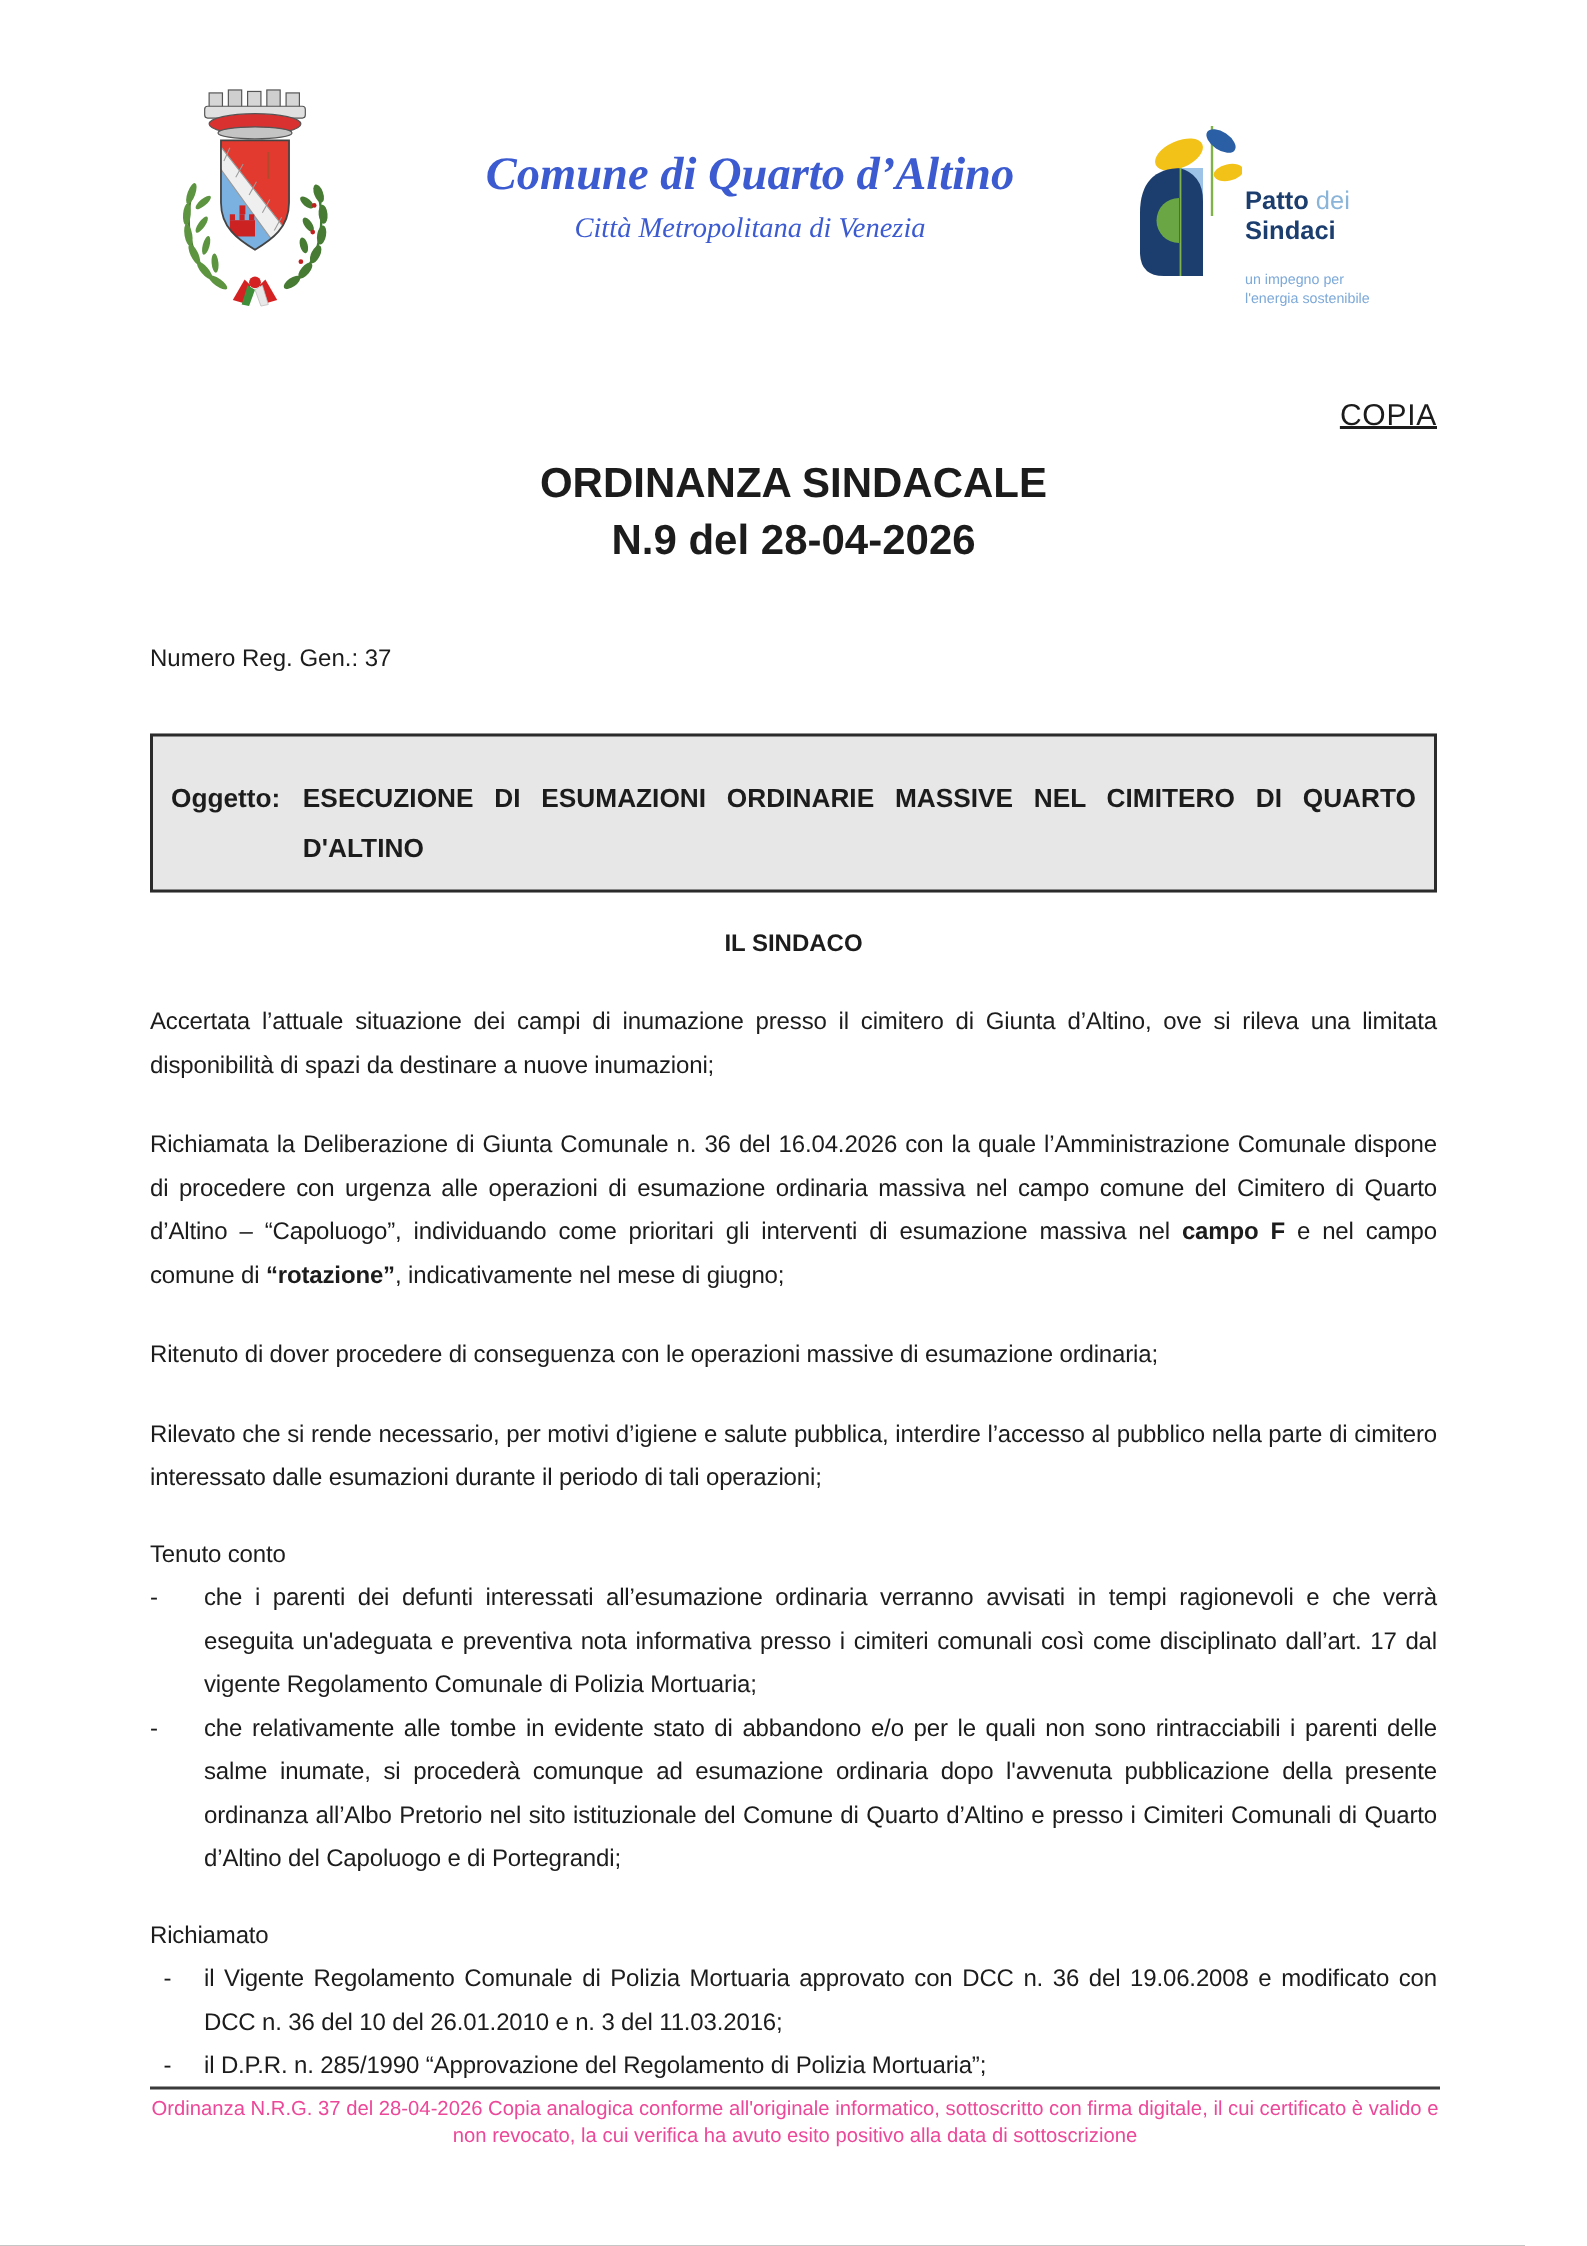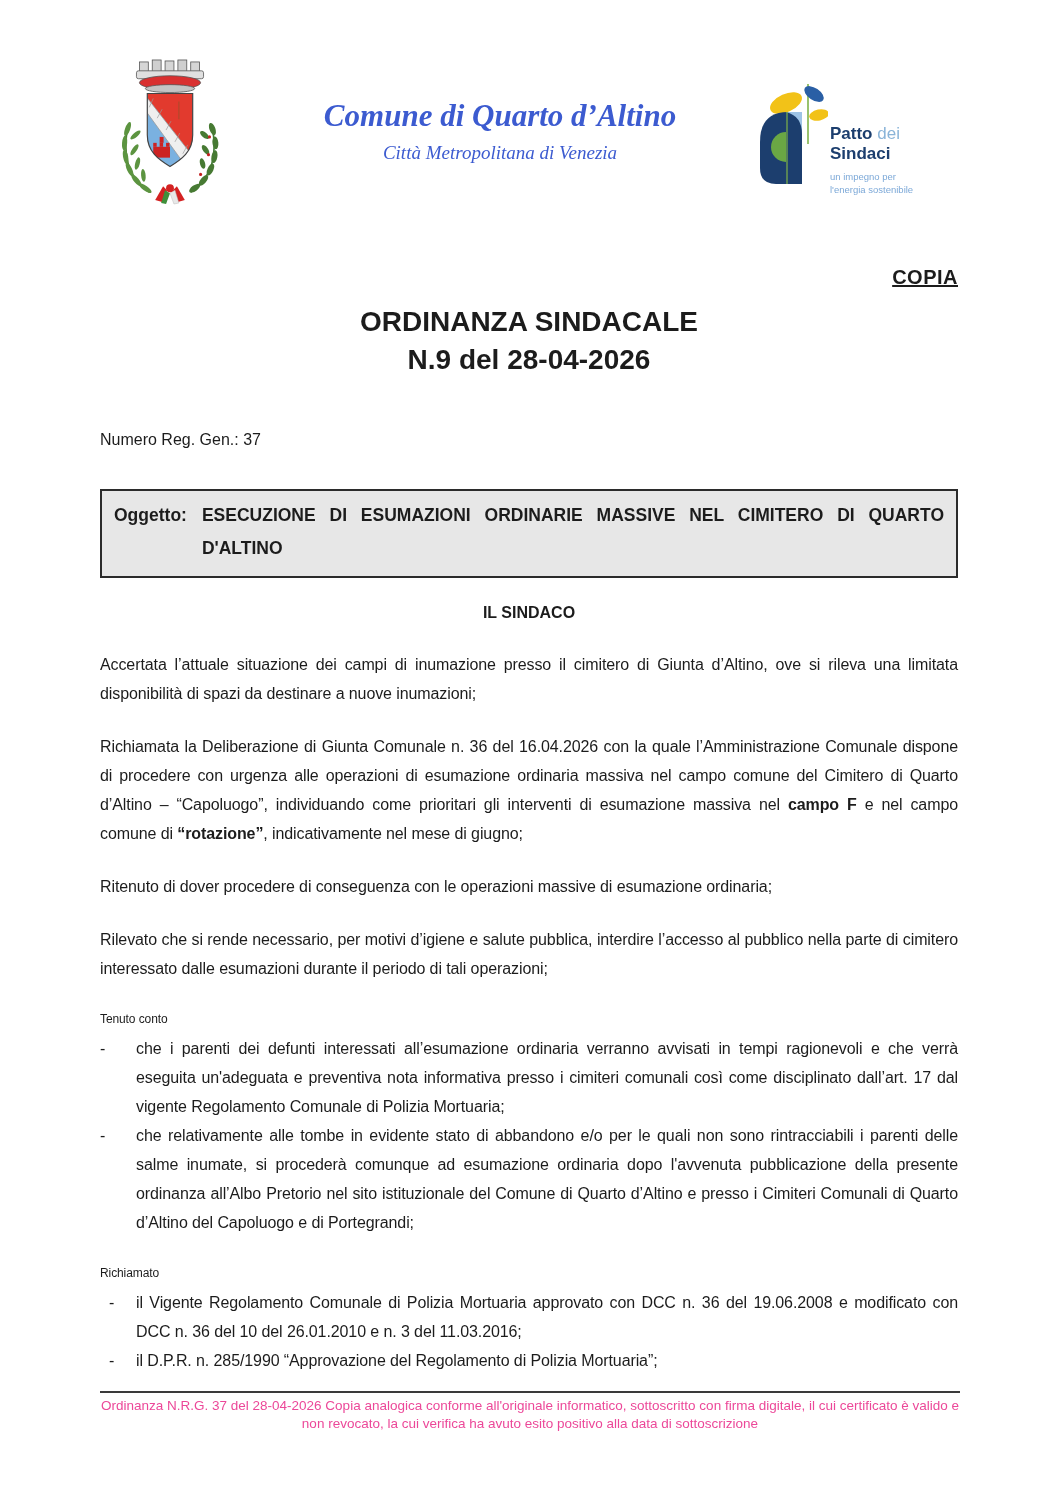"un impegno per" .patto-tagline { margin-top: 6px -> 16px }
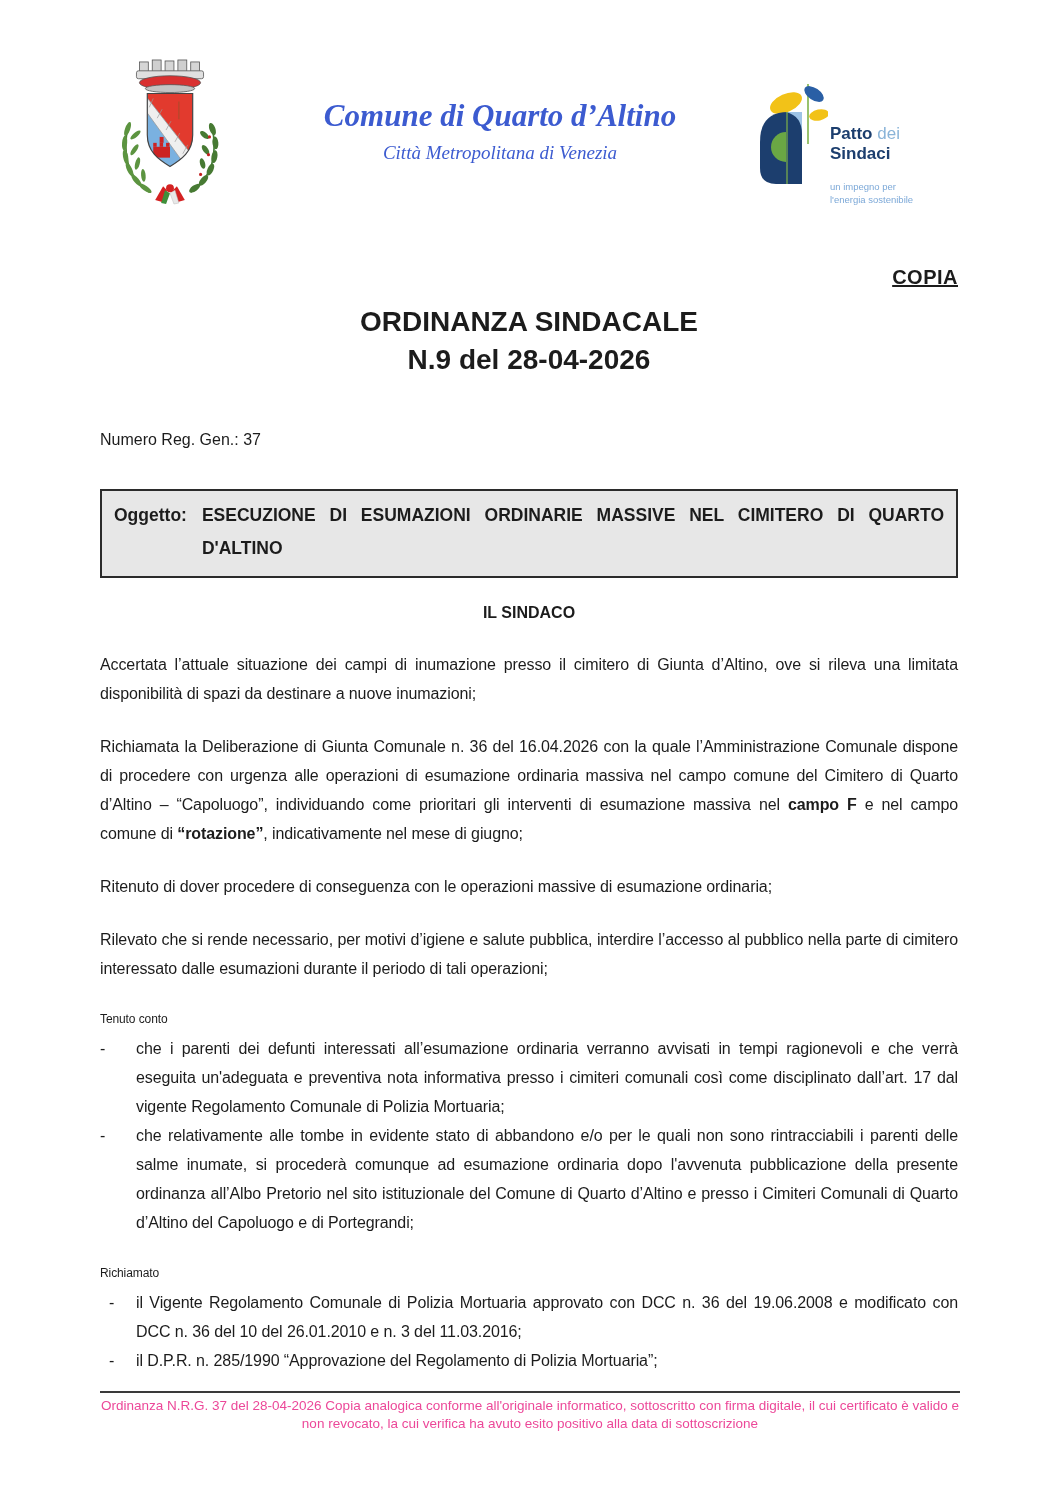"COPIA" .copia { font-weight: bold -> normal }
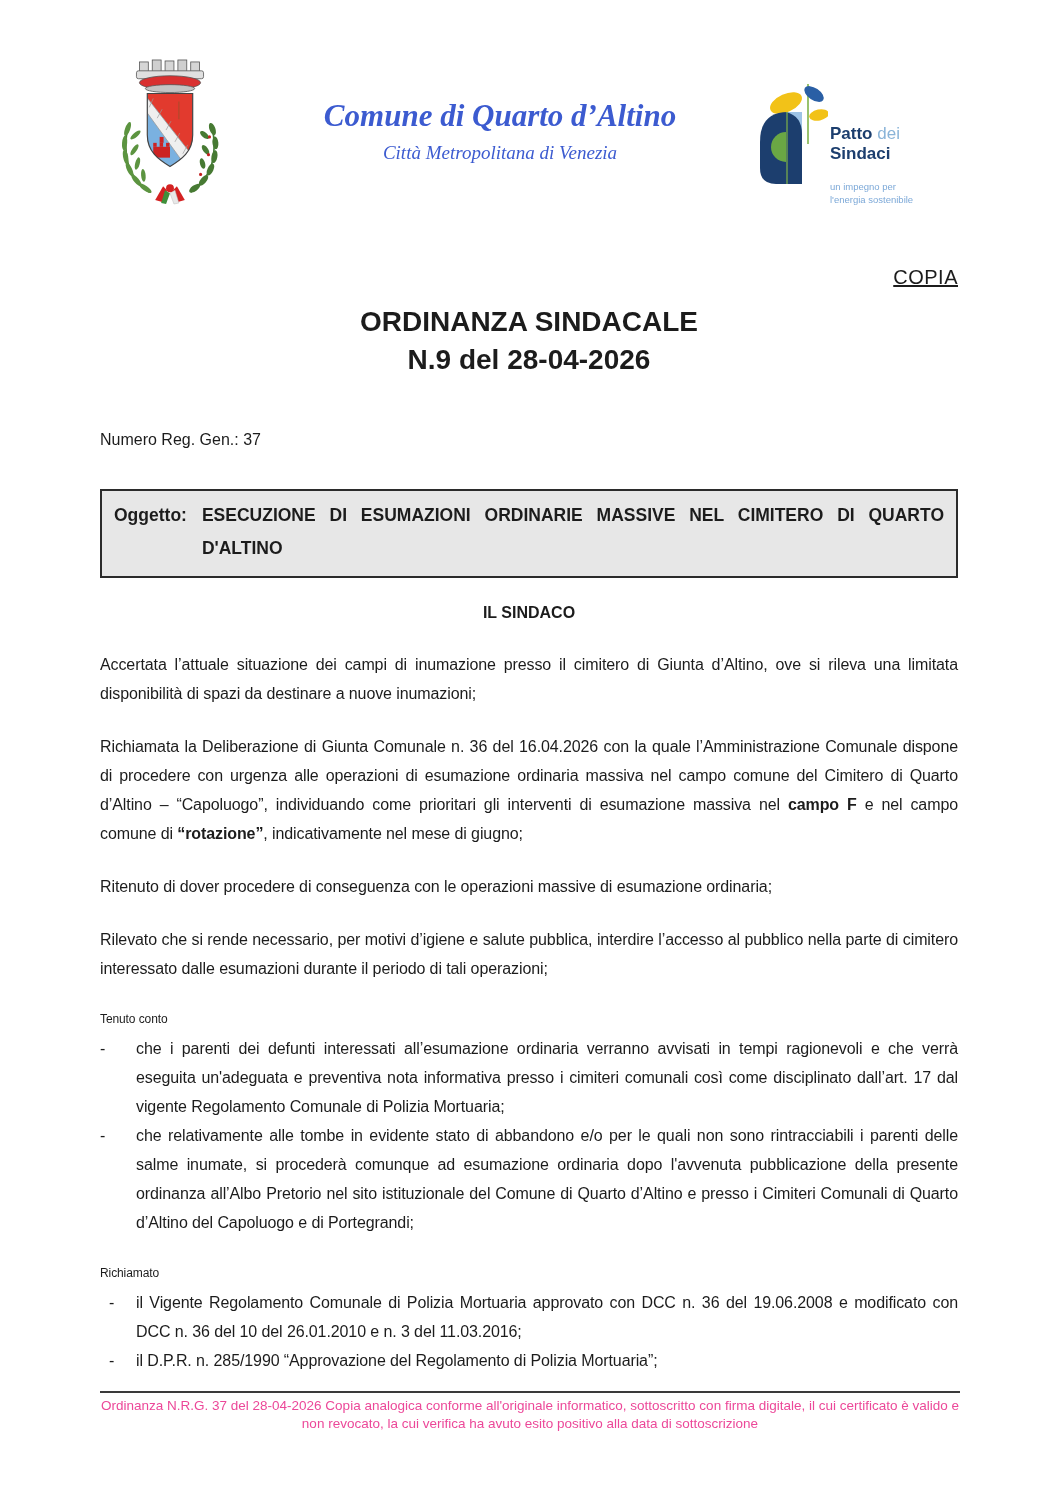"Oggetto:" .subject-box { padding: 8px 12px 11px 12px -> 25px 12px 11px 12px }
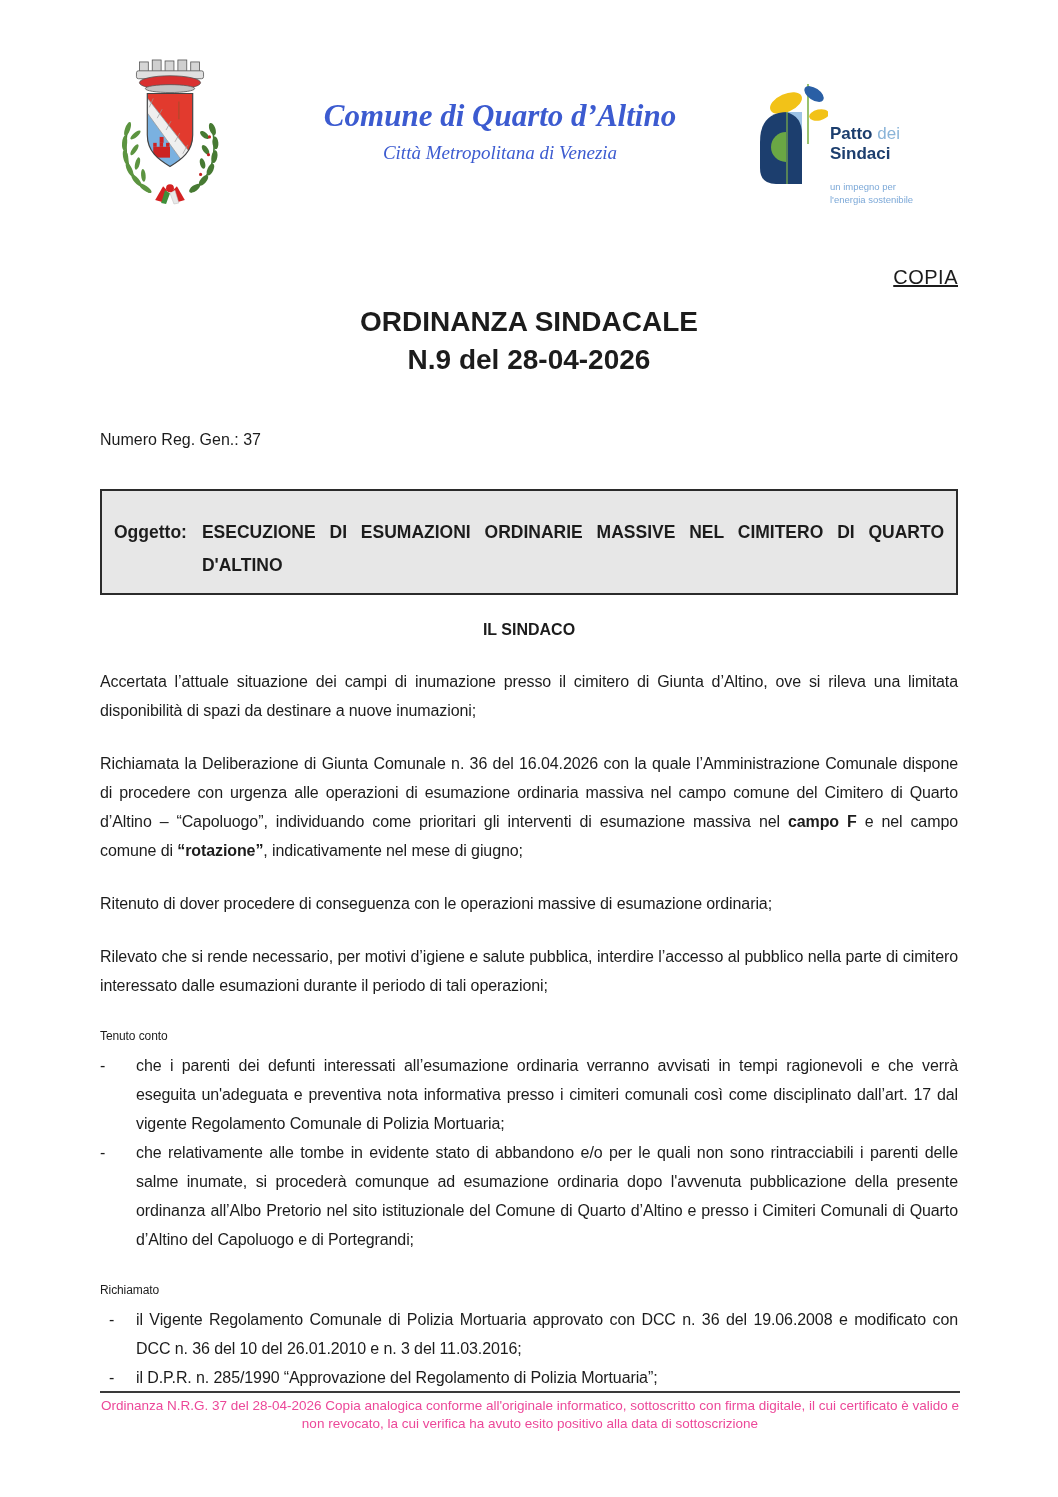"Tenuto conto" .heading-line { font-size: 12px -> 16px }
